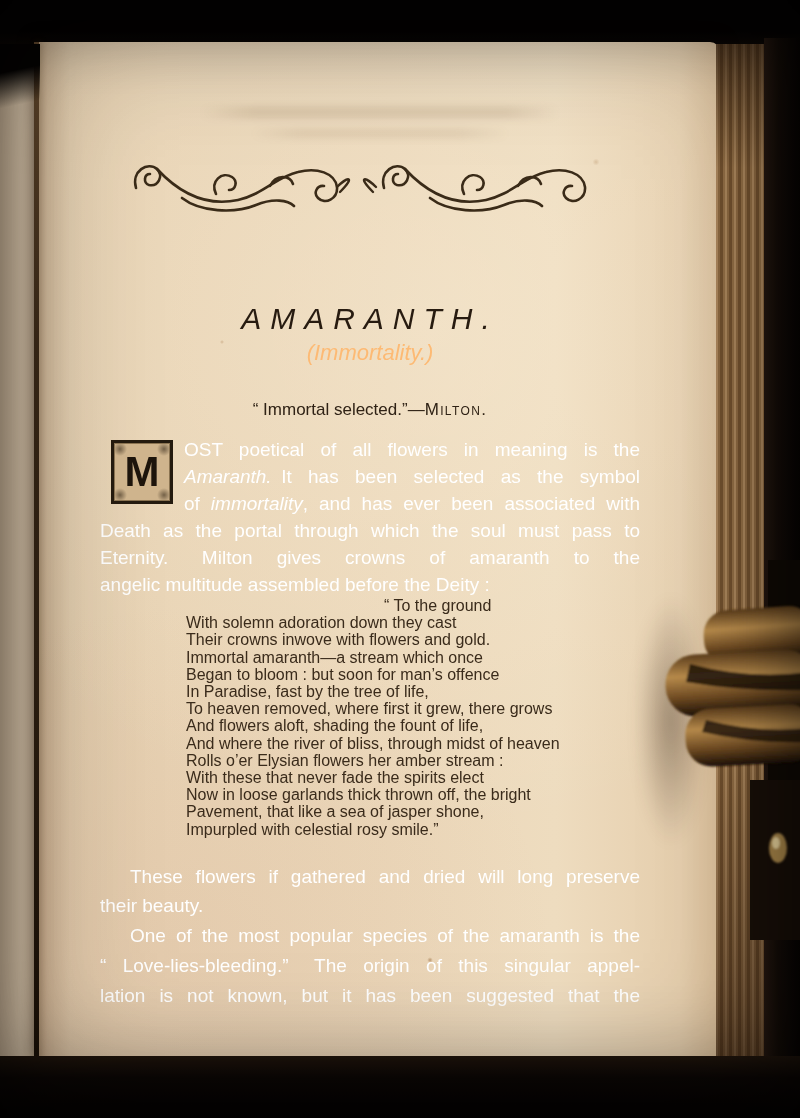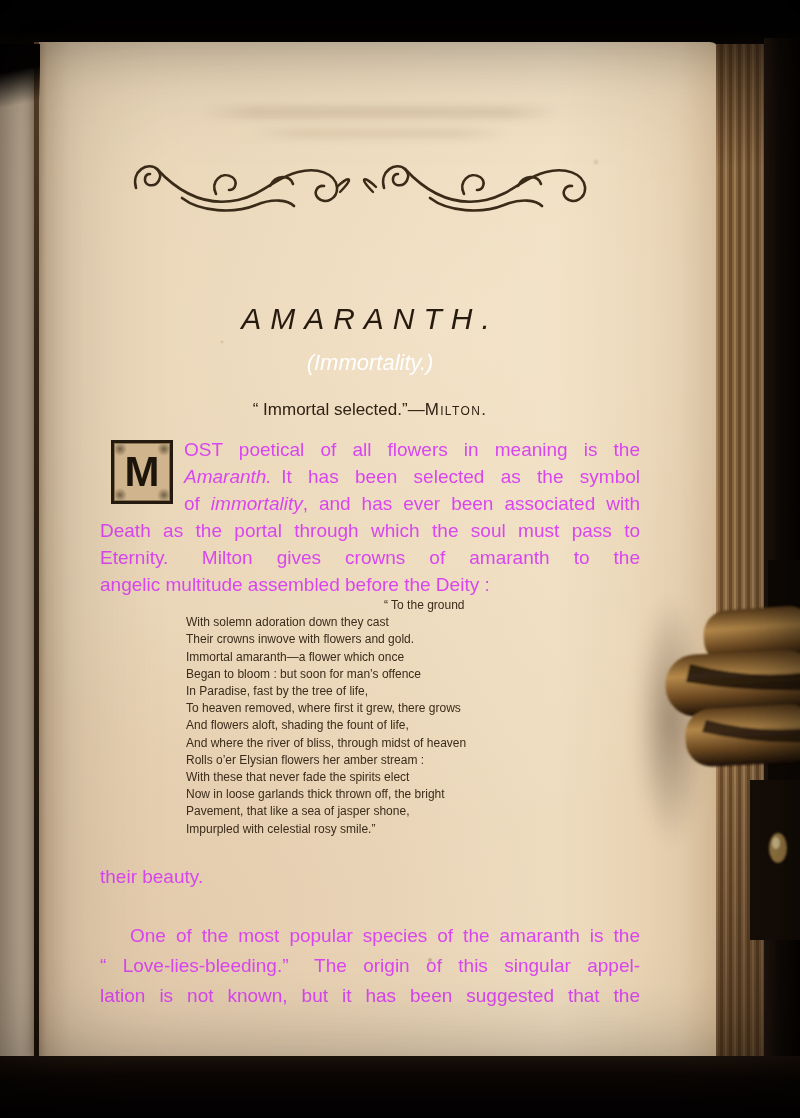"(Immortality.)" .subtitle { color: #ffffff -> #fdba74; top: 350px -> 340px }
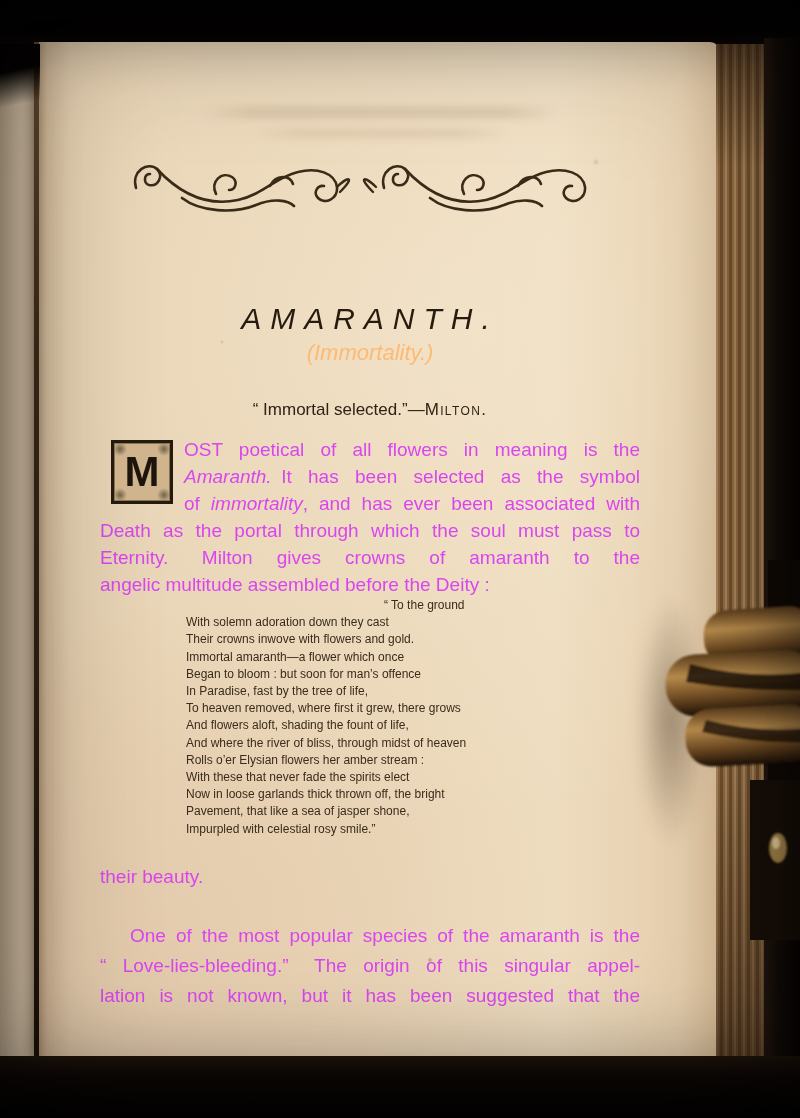"OST poetical of all flowers" .txt { color: #d946ef -> #ffffff }
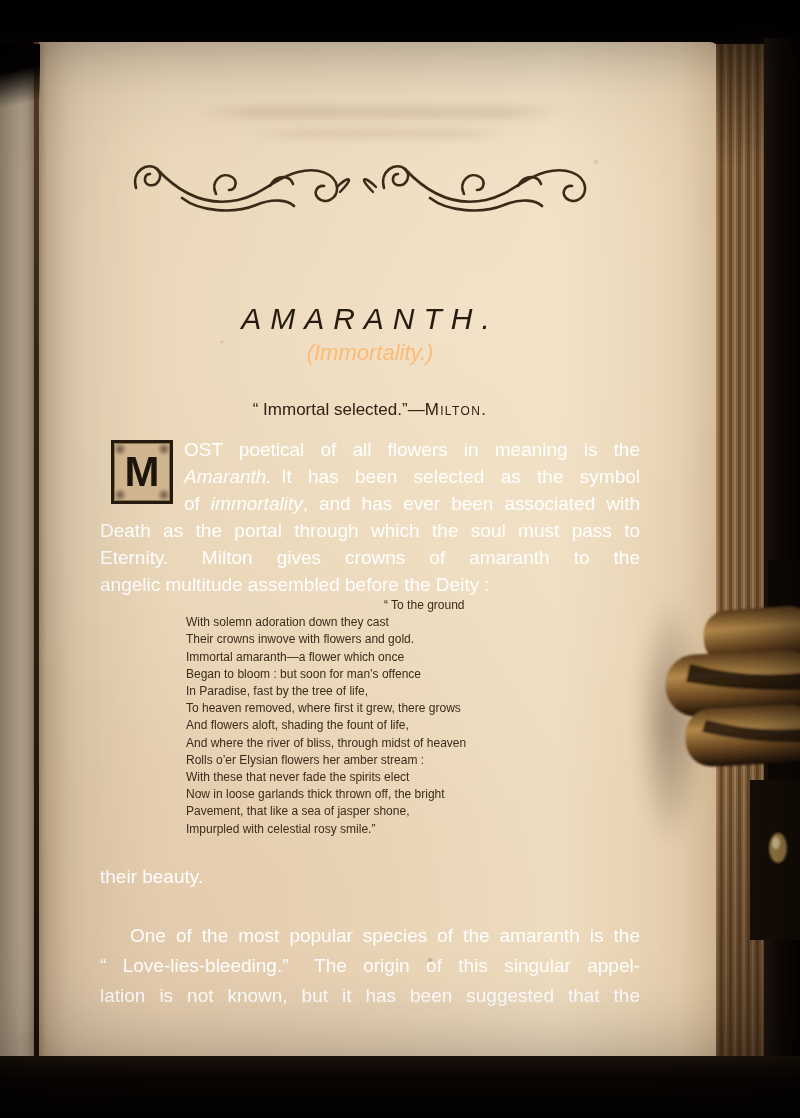"“ To the ground" .poem { font-size: 12px -> 16px }
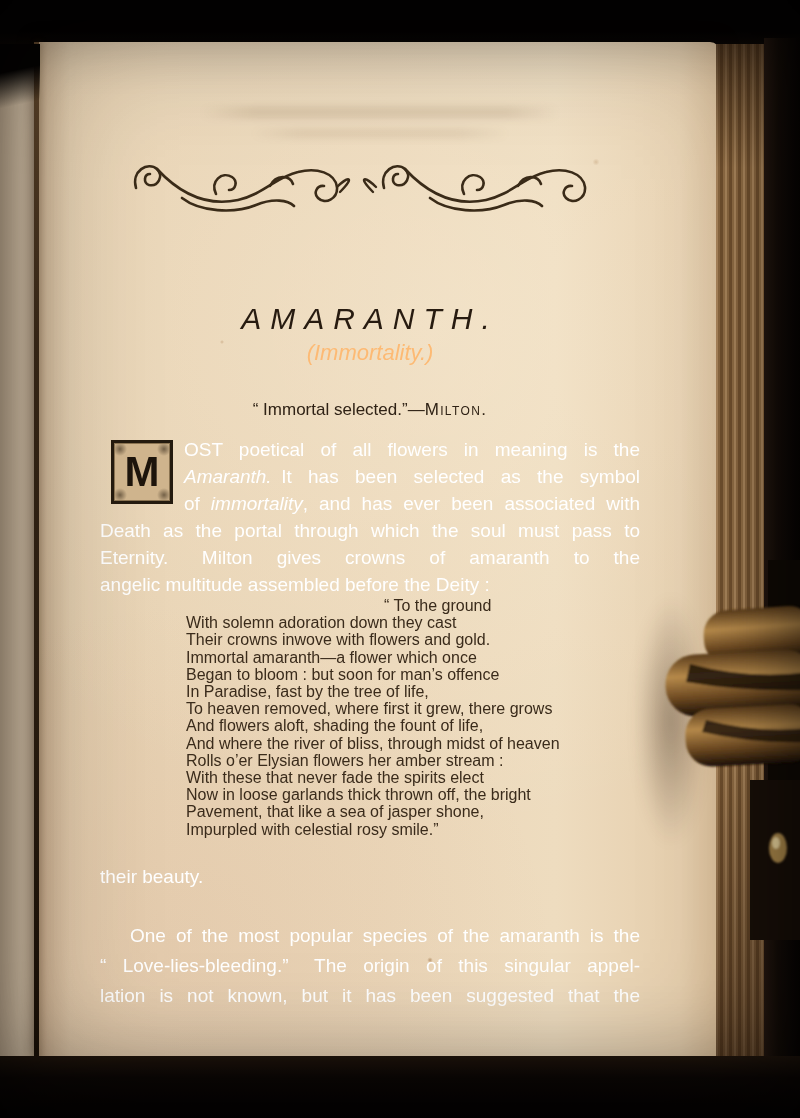"Immortal amaranth—a flower which once" span { text: flower -> stream }
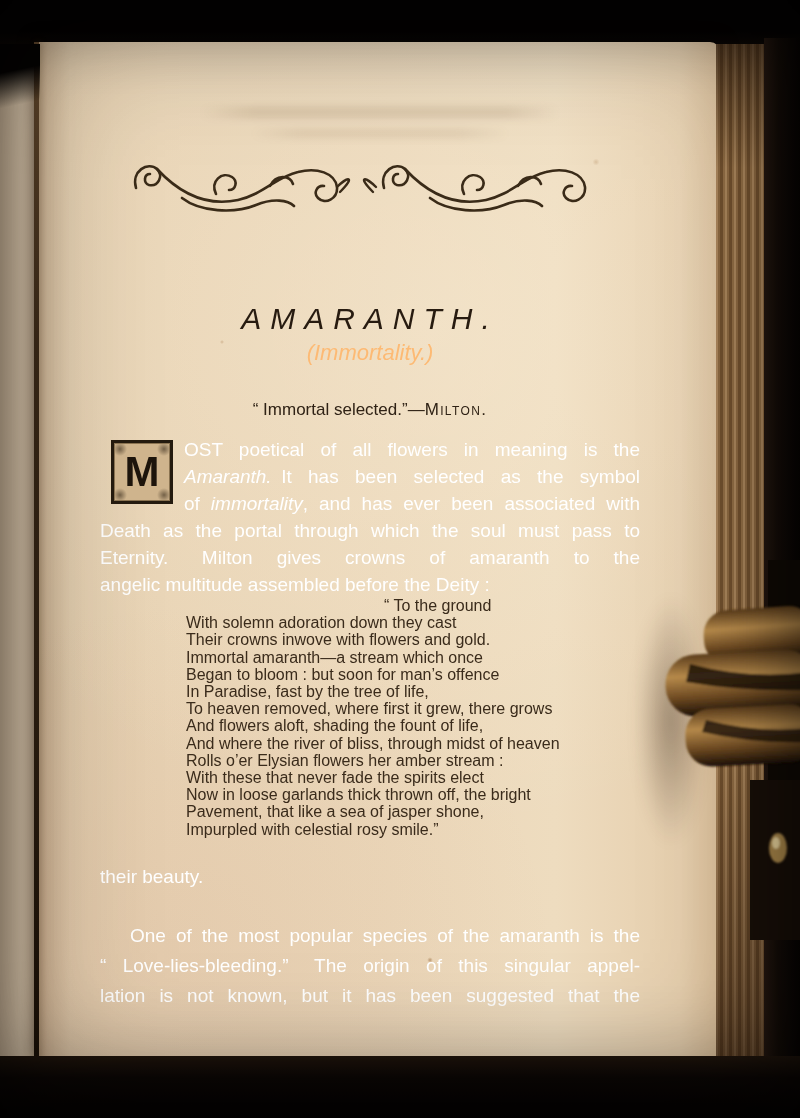"These flowers if gathered and" div.rl { html: none -> <div><span>These flowers if gathered and dried will long preserve</span></div> }
